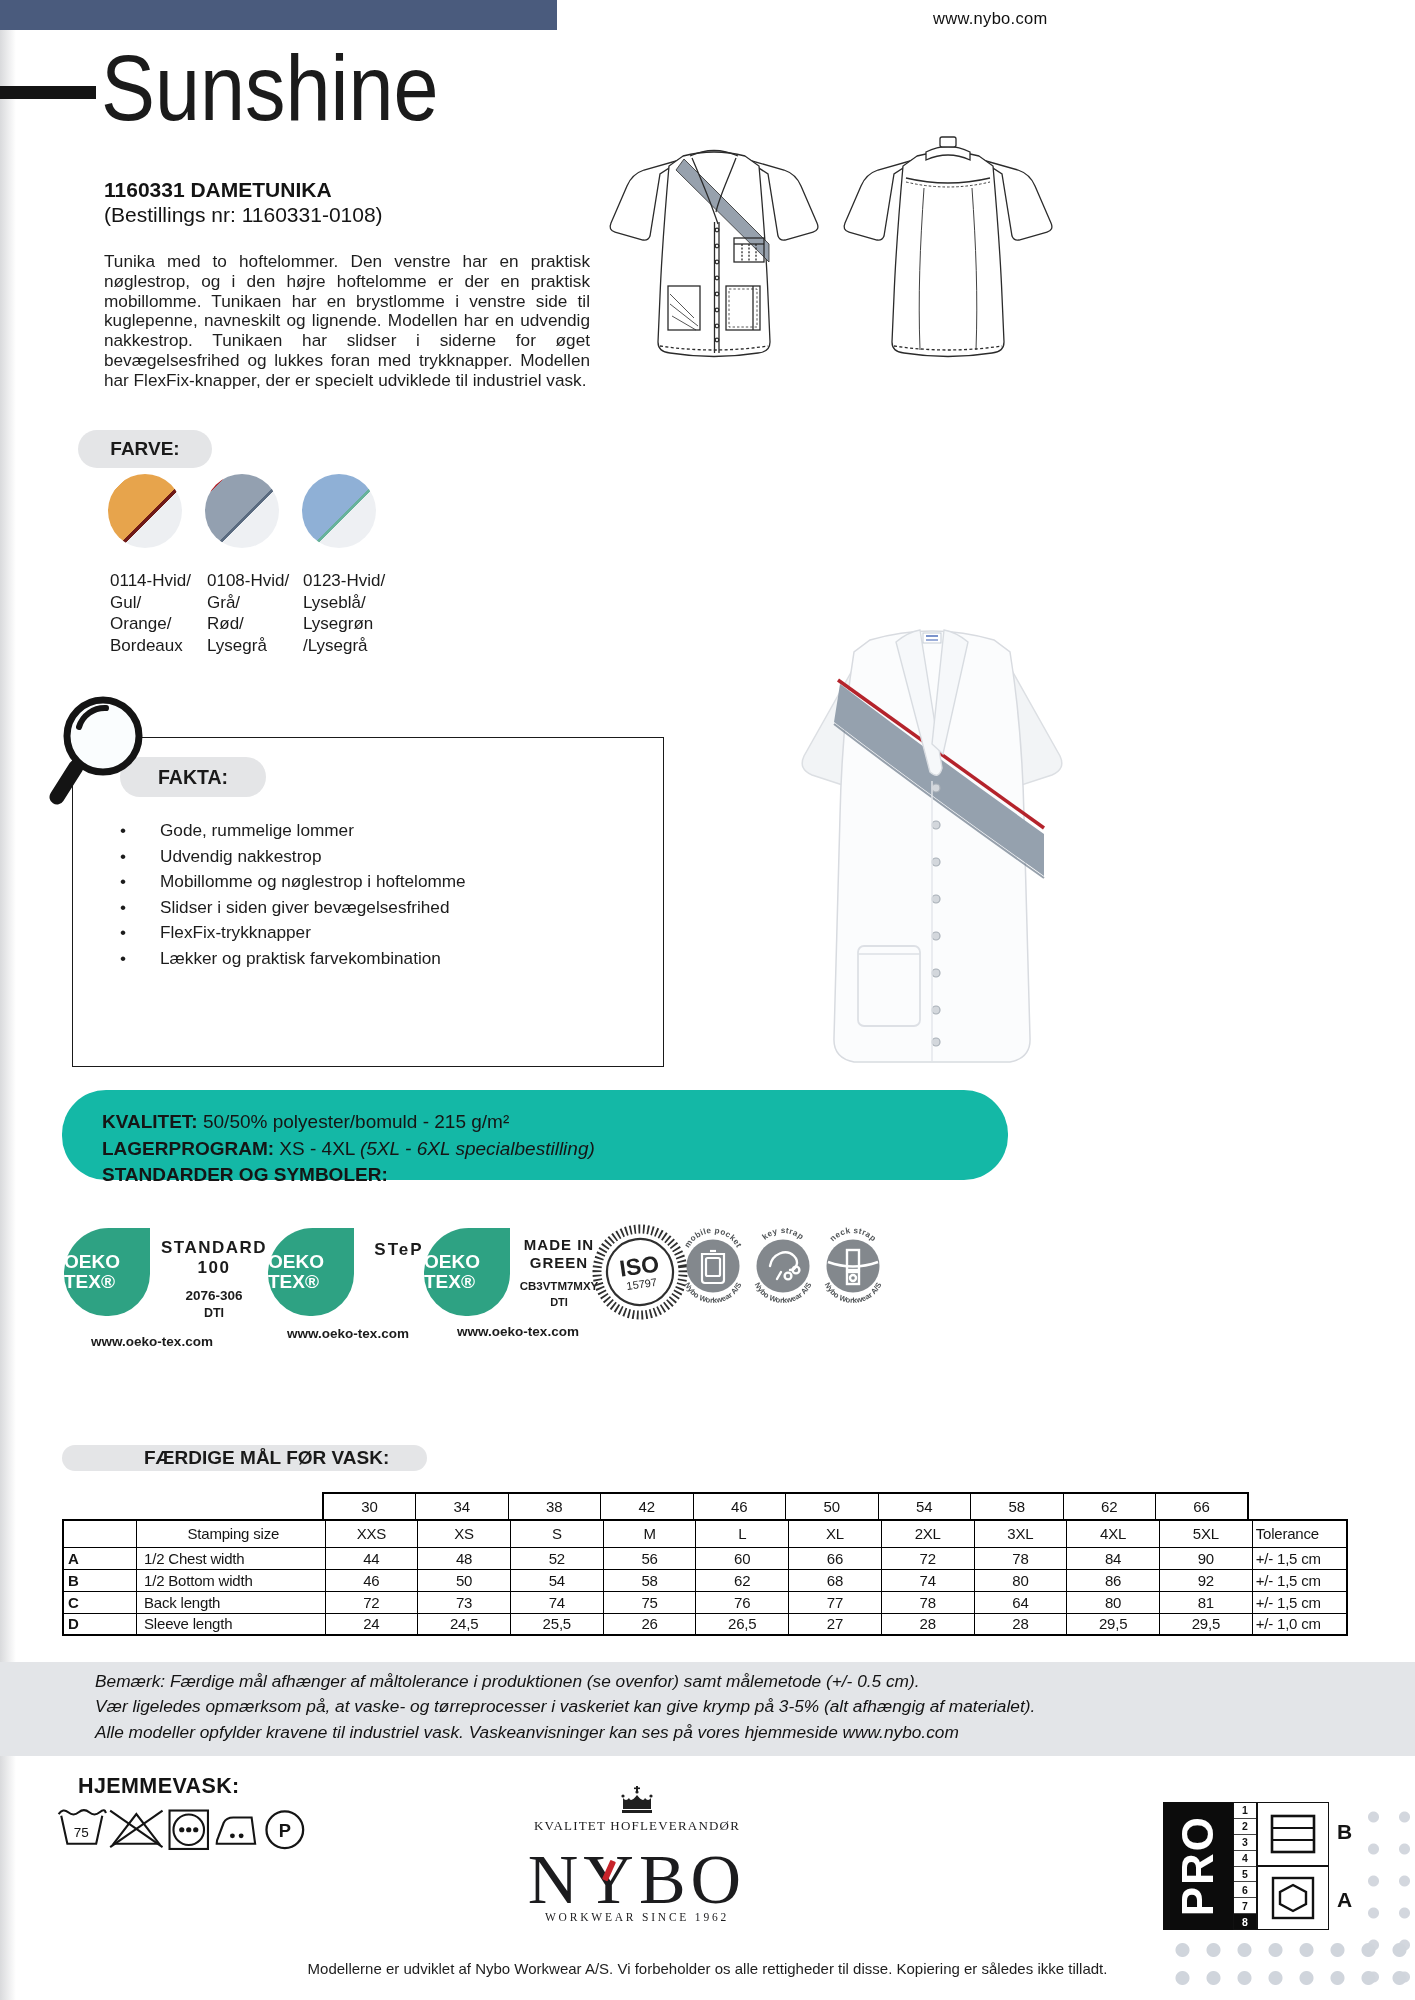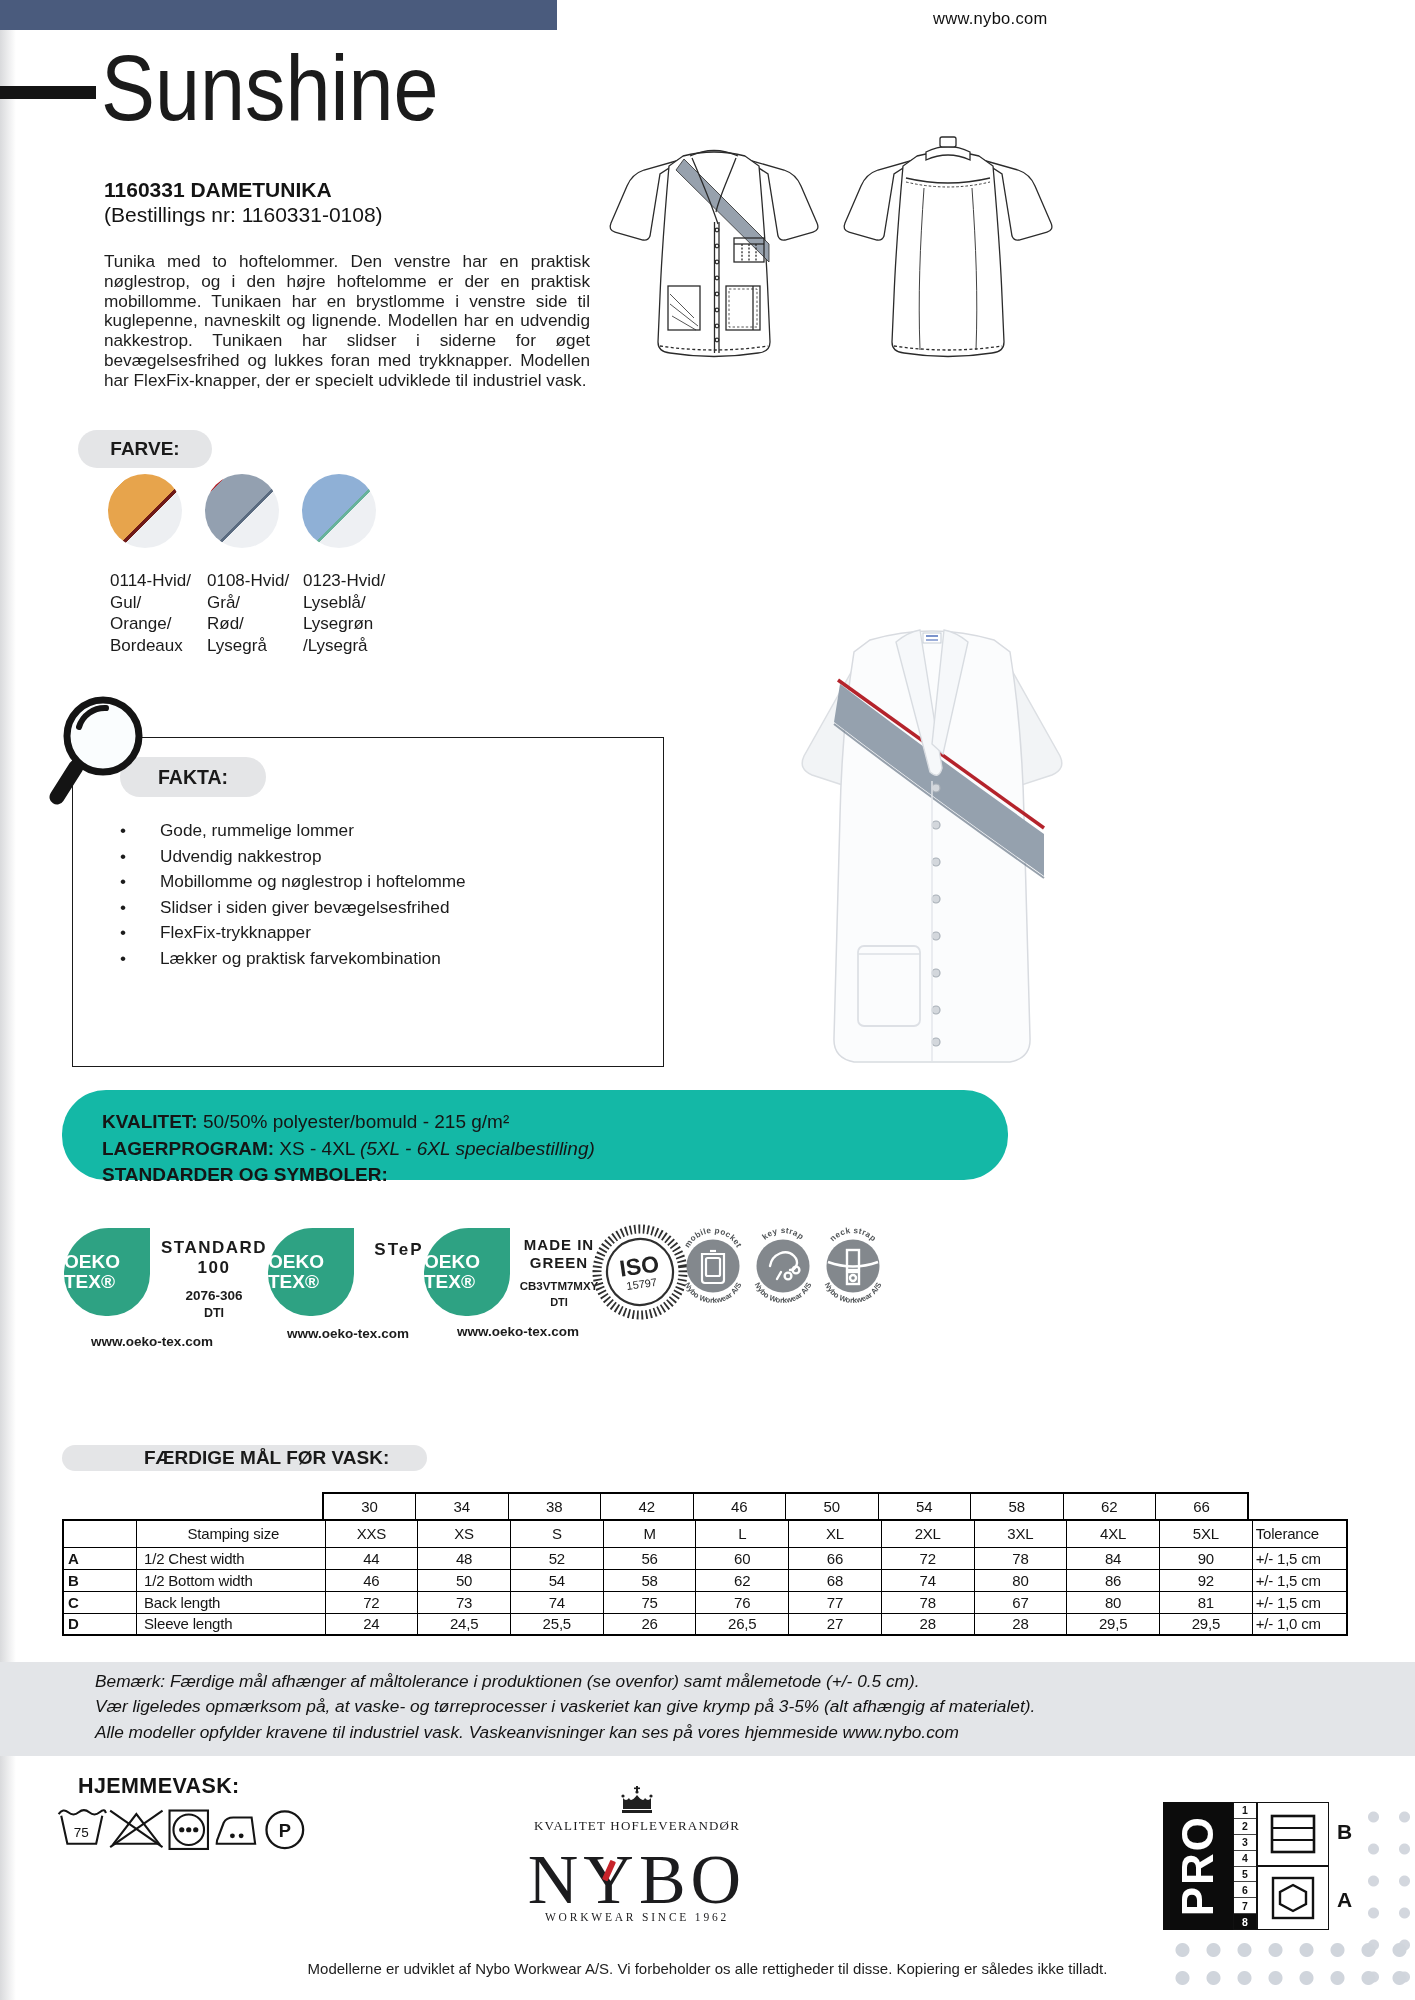"67" td { text: 67 -> 64 }
